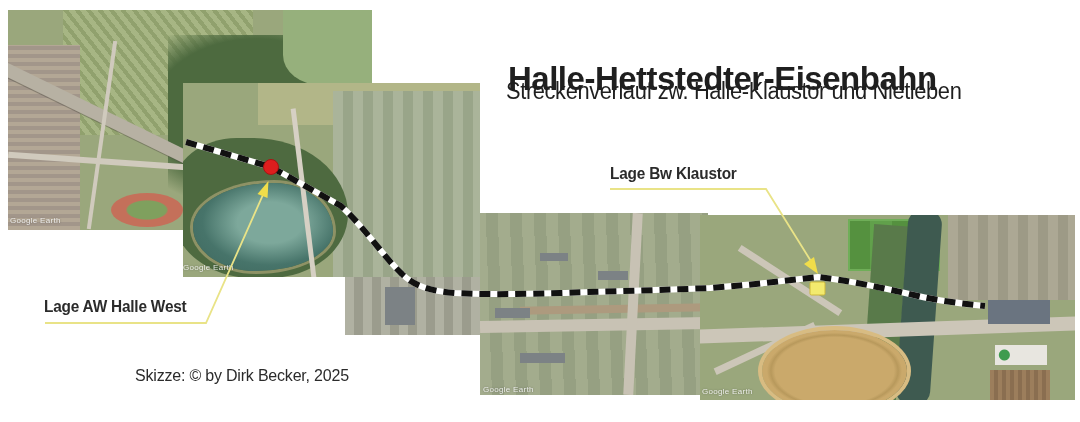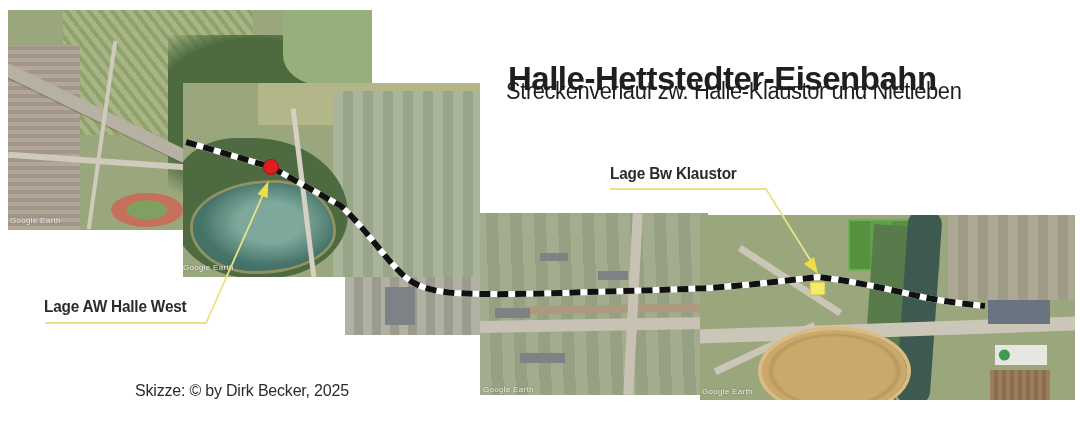"Skizze: © by Dirk Becker," .credit { top: 382px -> 367px }
